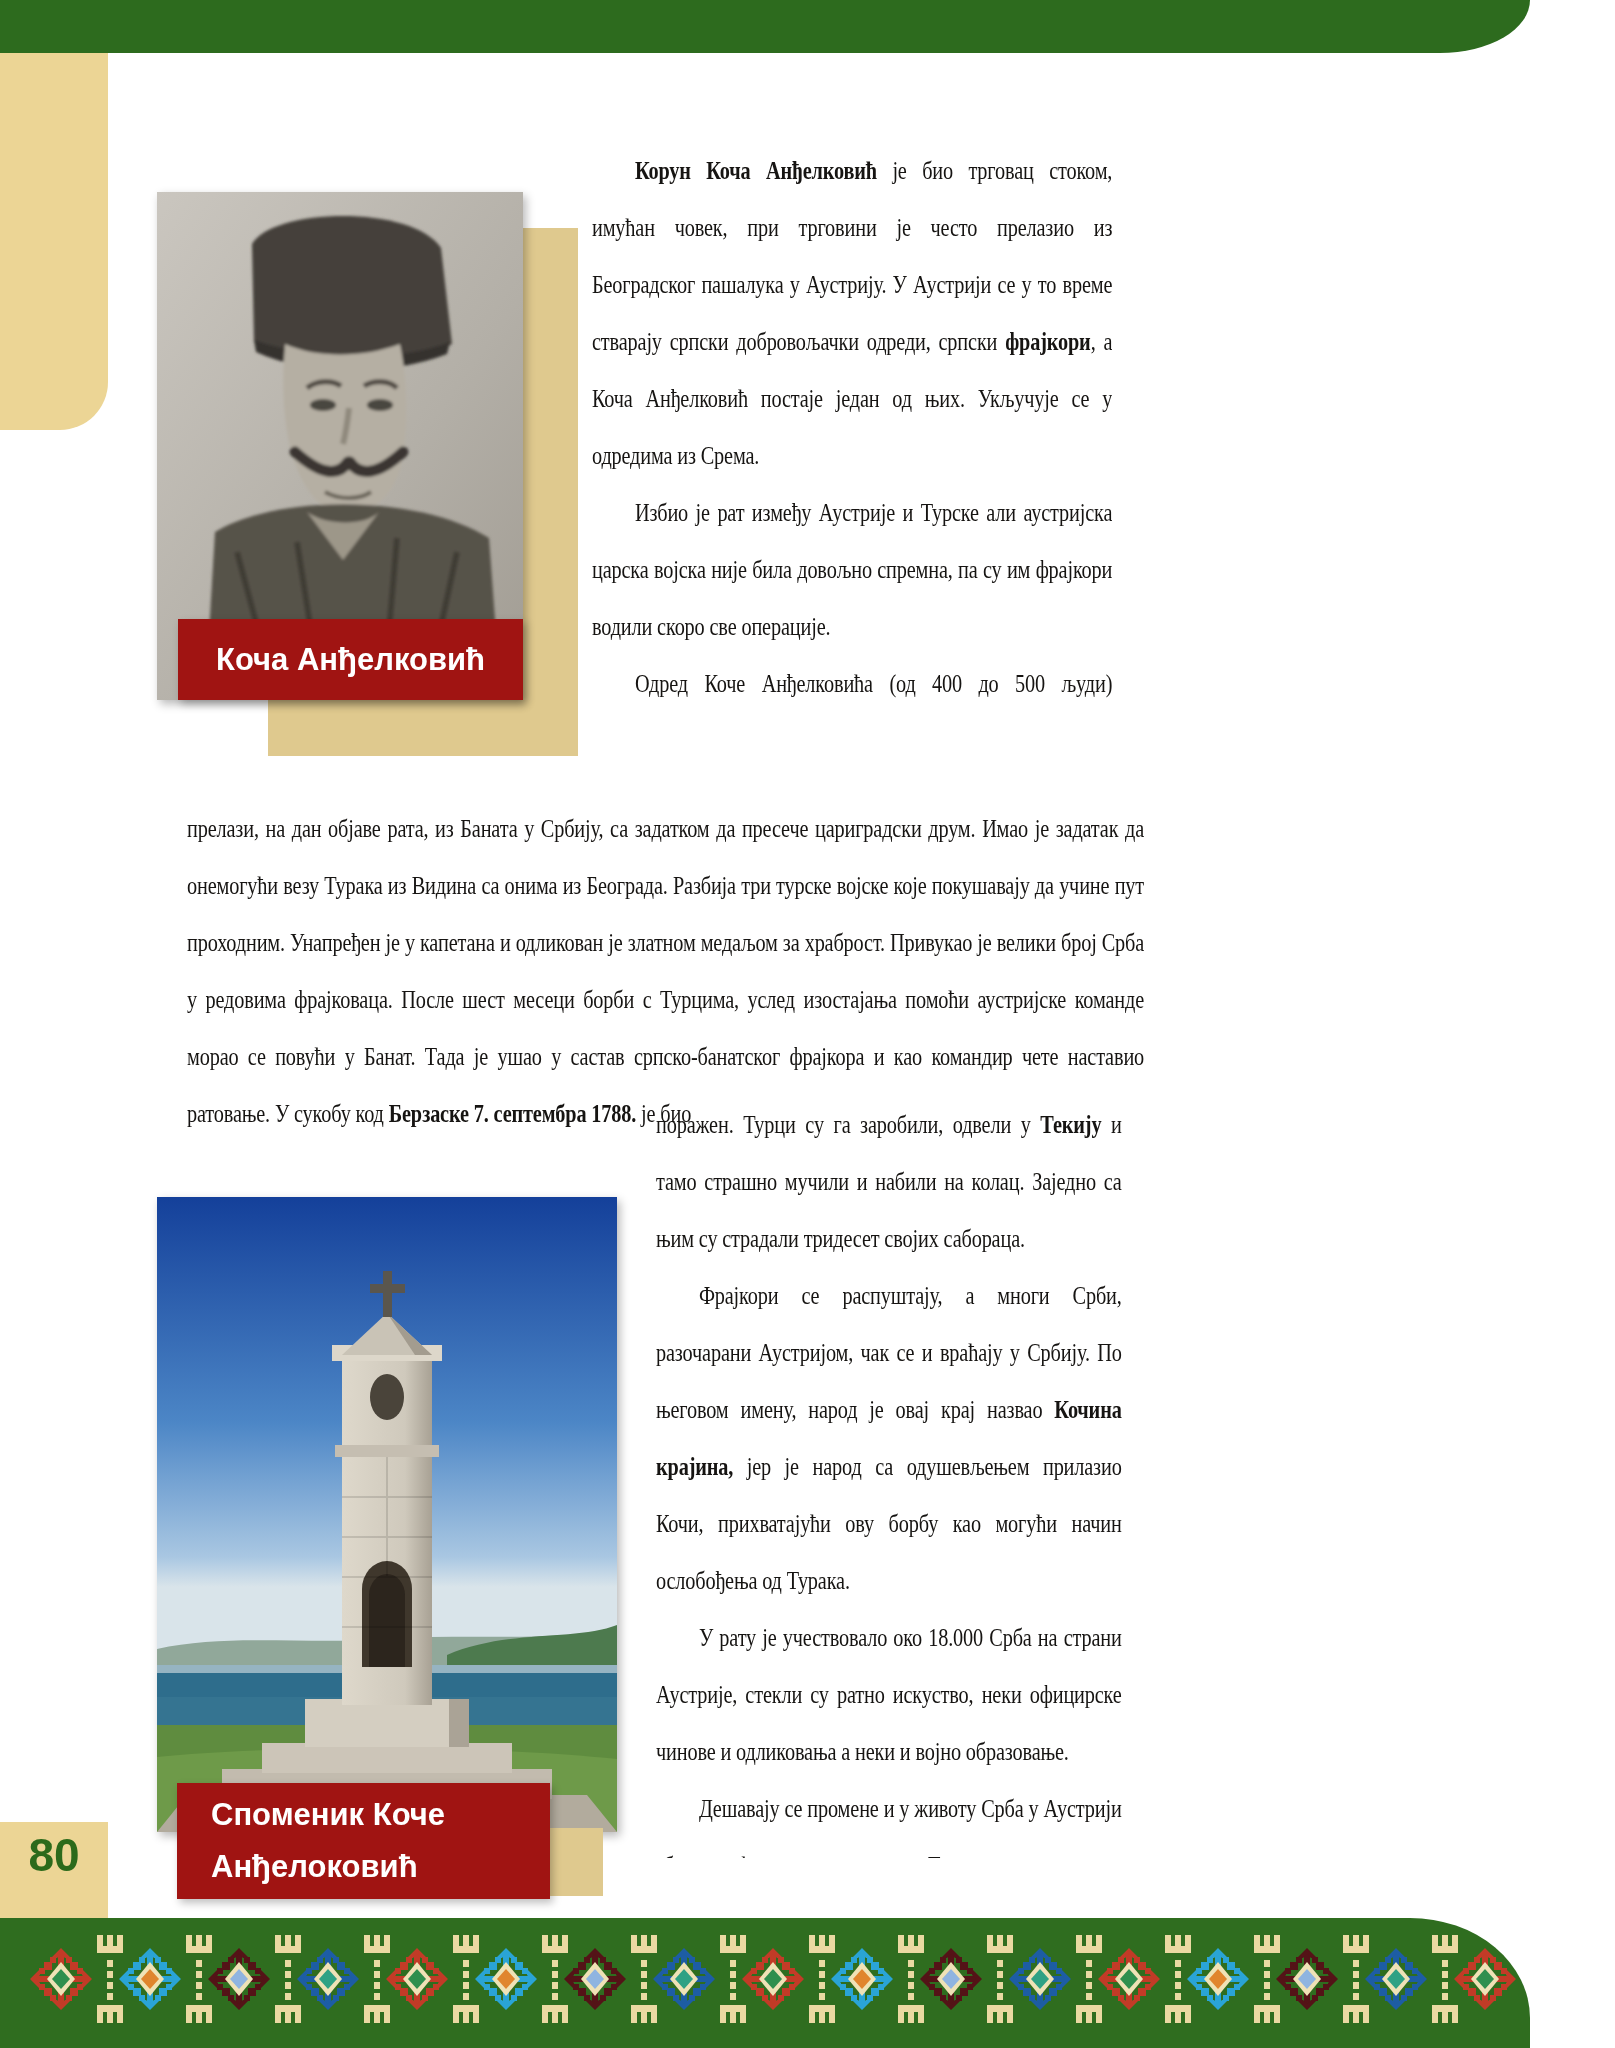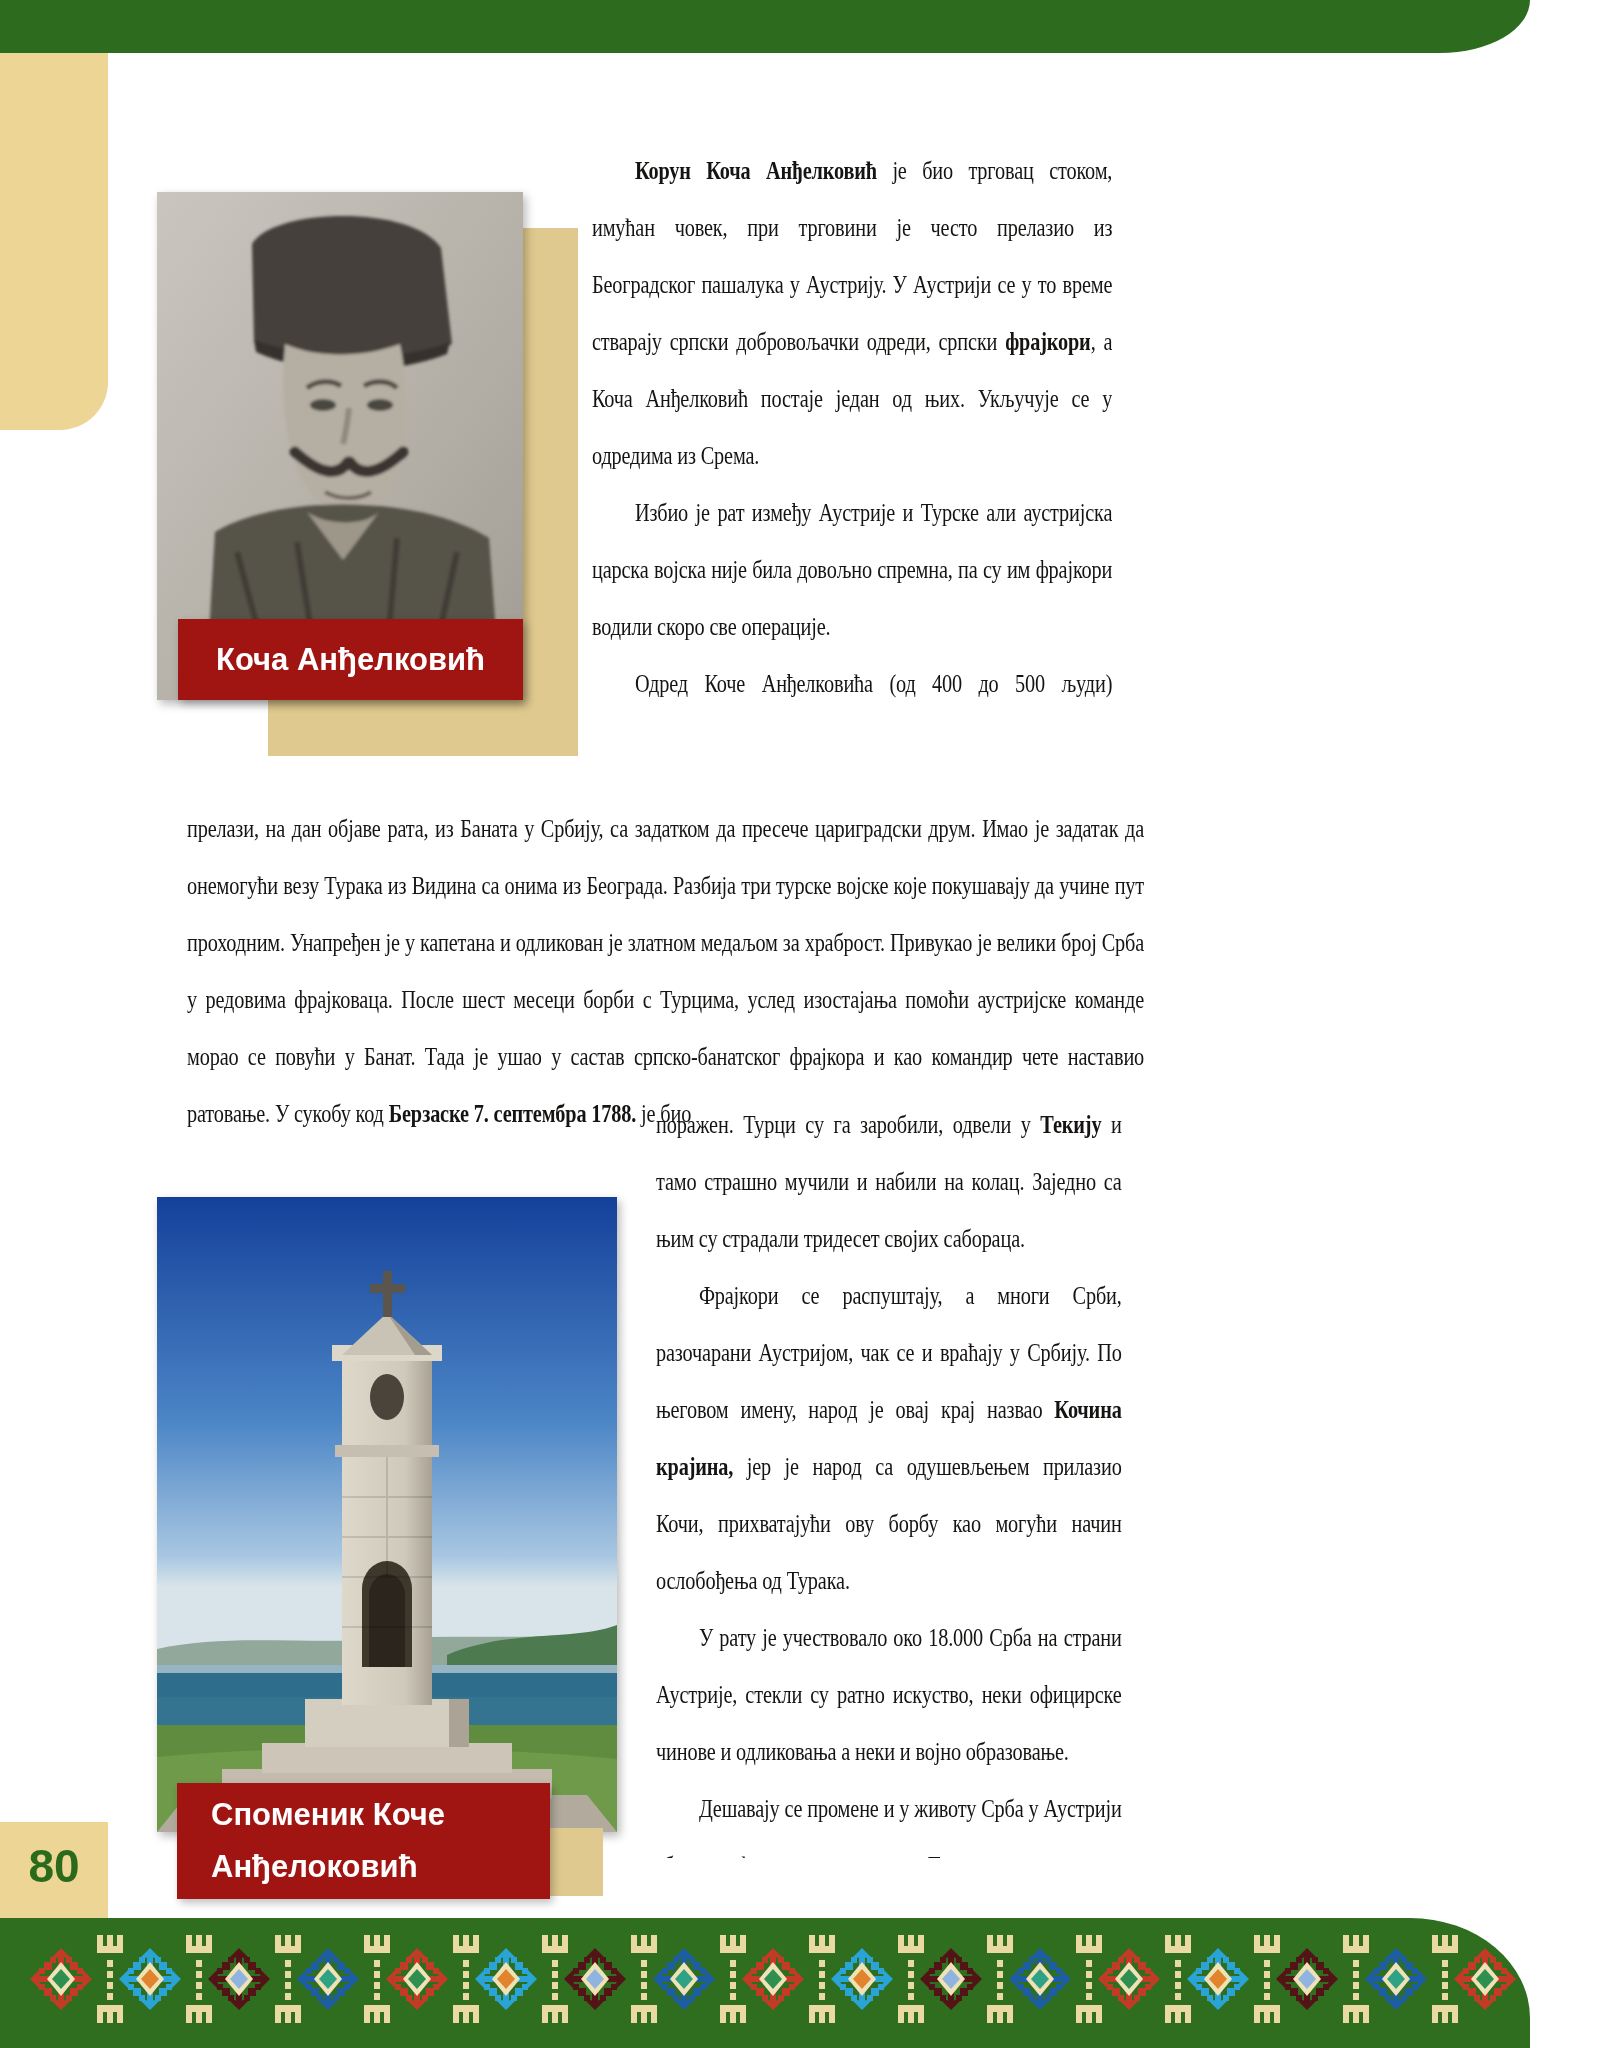"80" .pagenum-block span { margin-top: 17px -> 6px }
